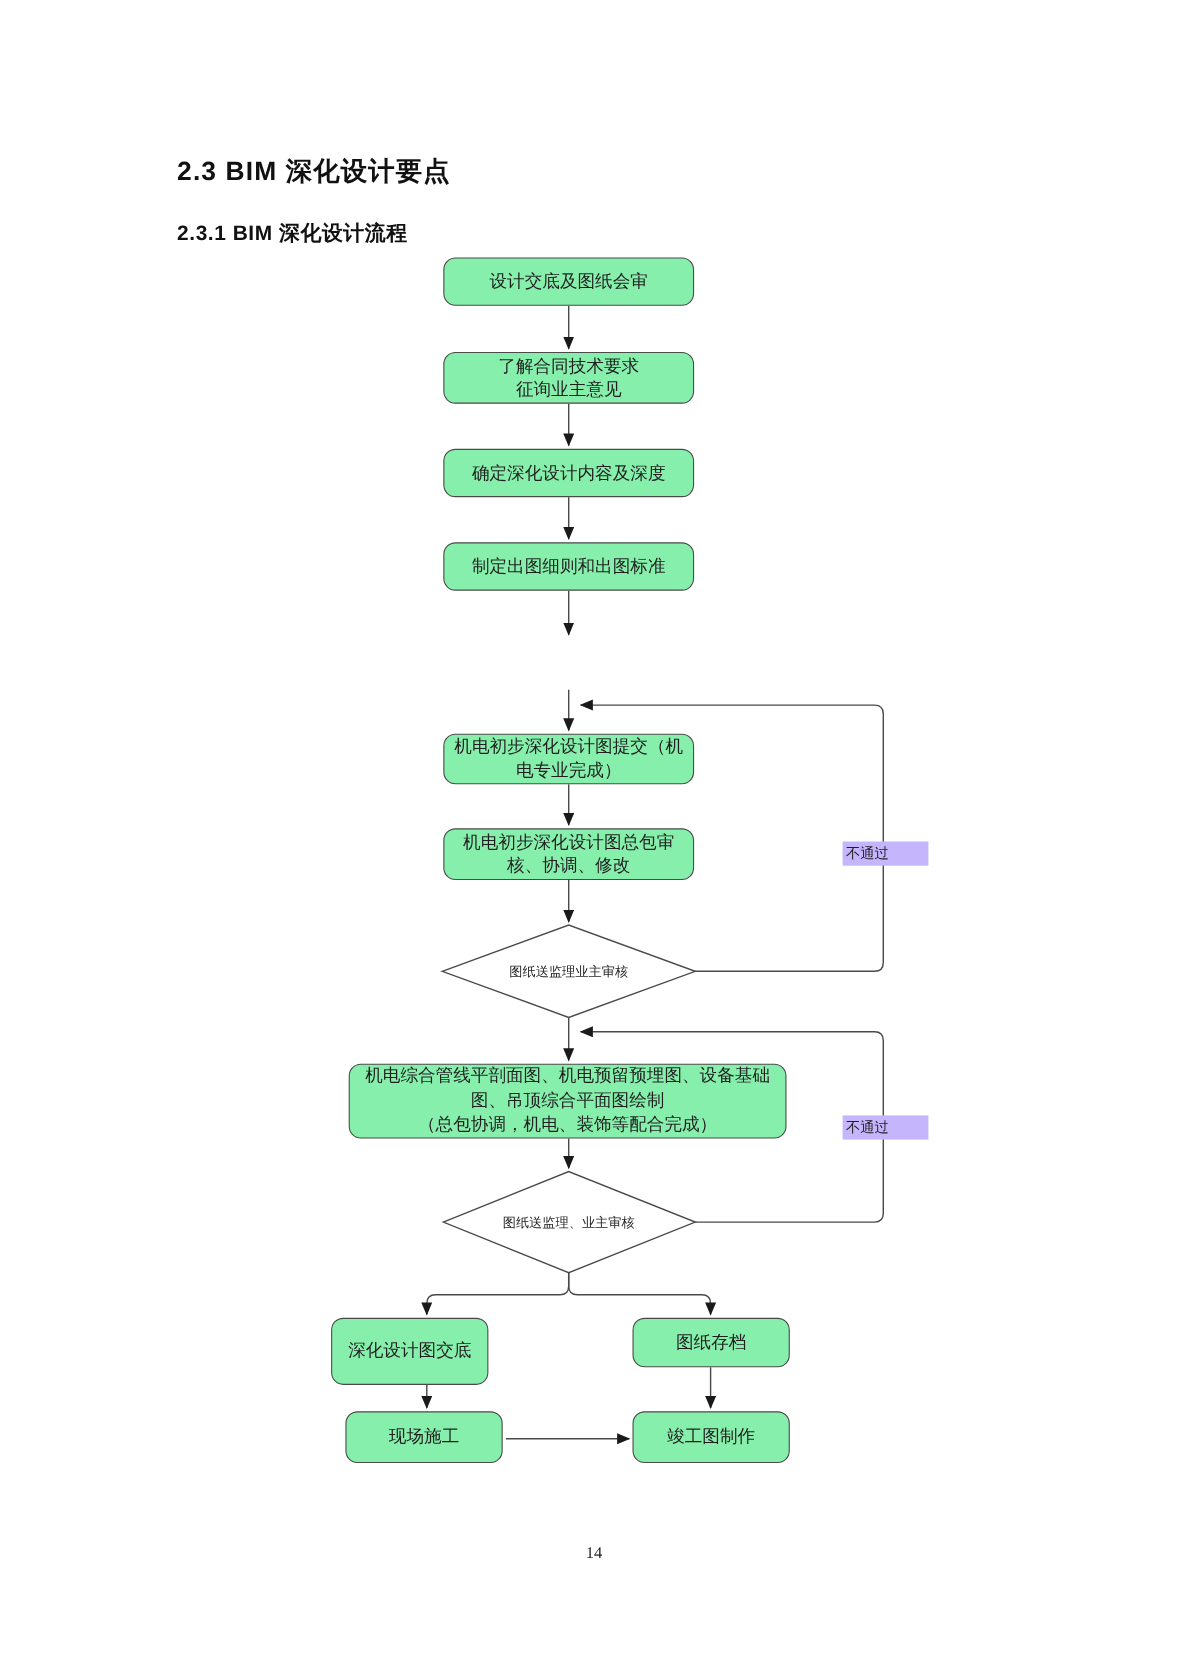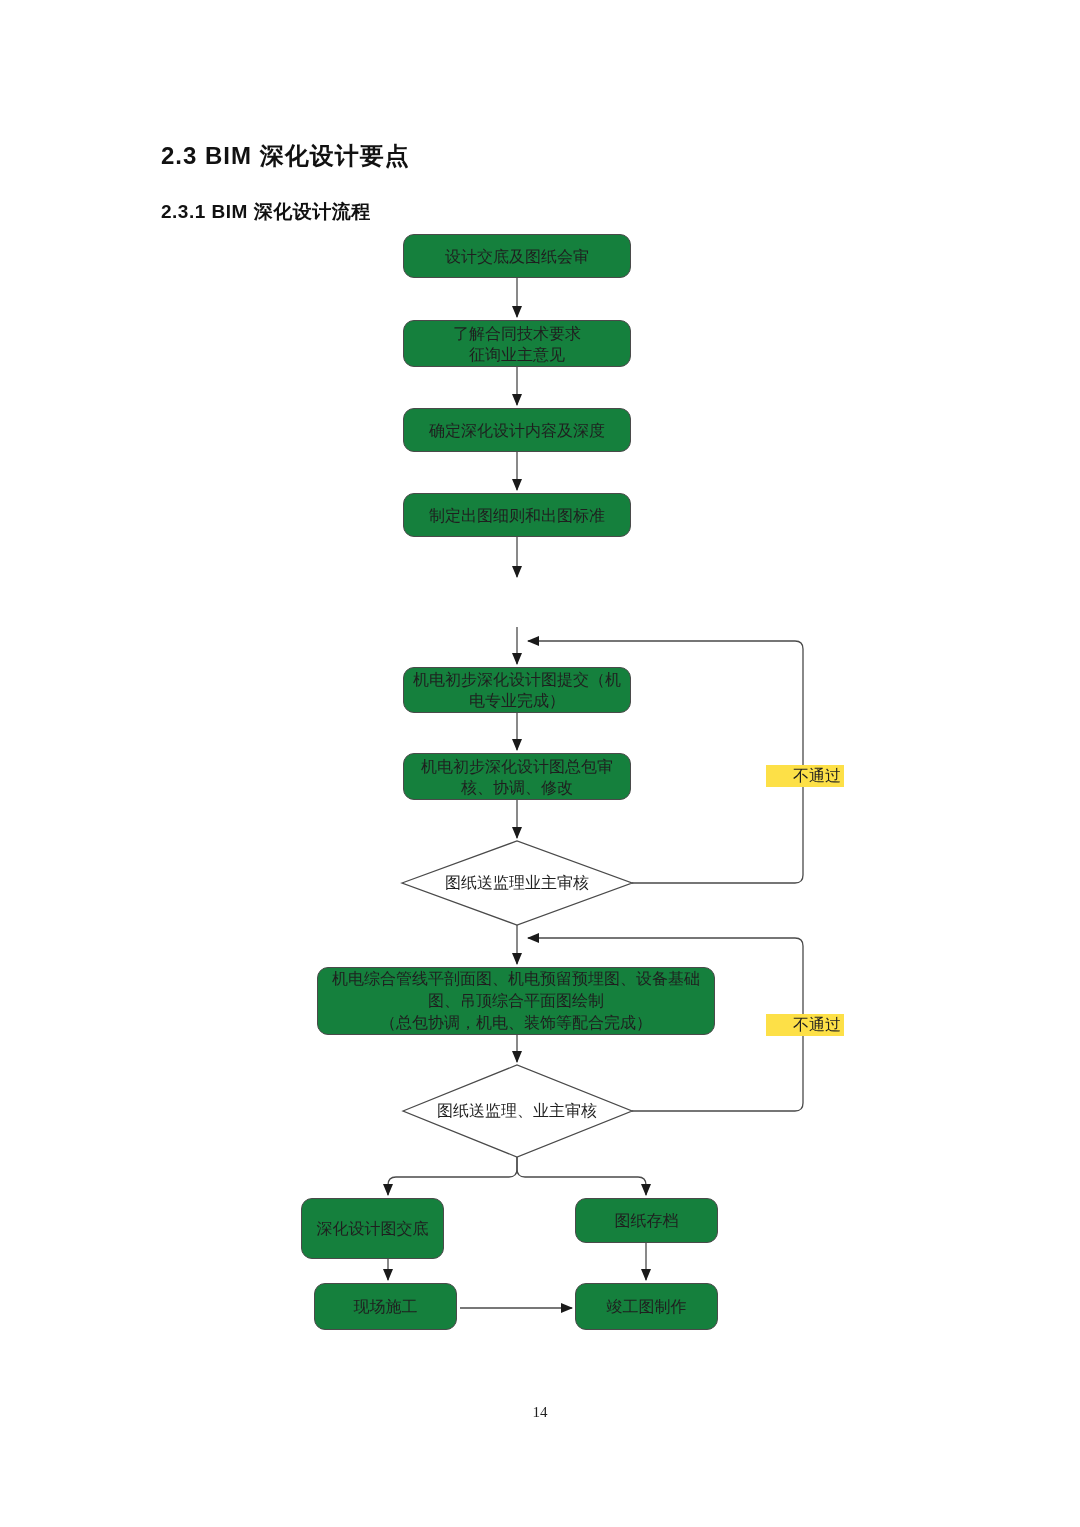"设计交底及图纸会审" .flow-box { background: #15803d -> #86efac }
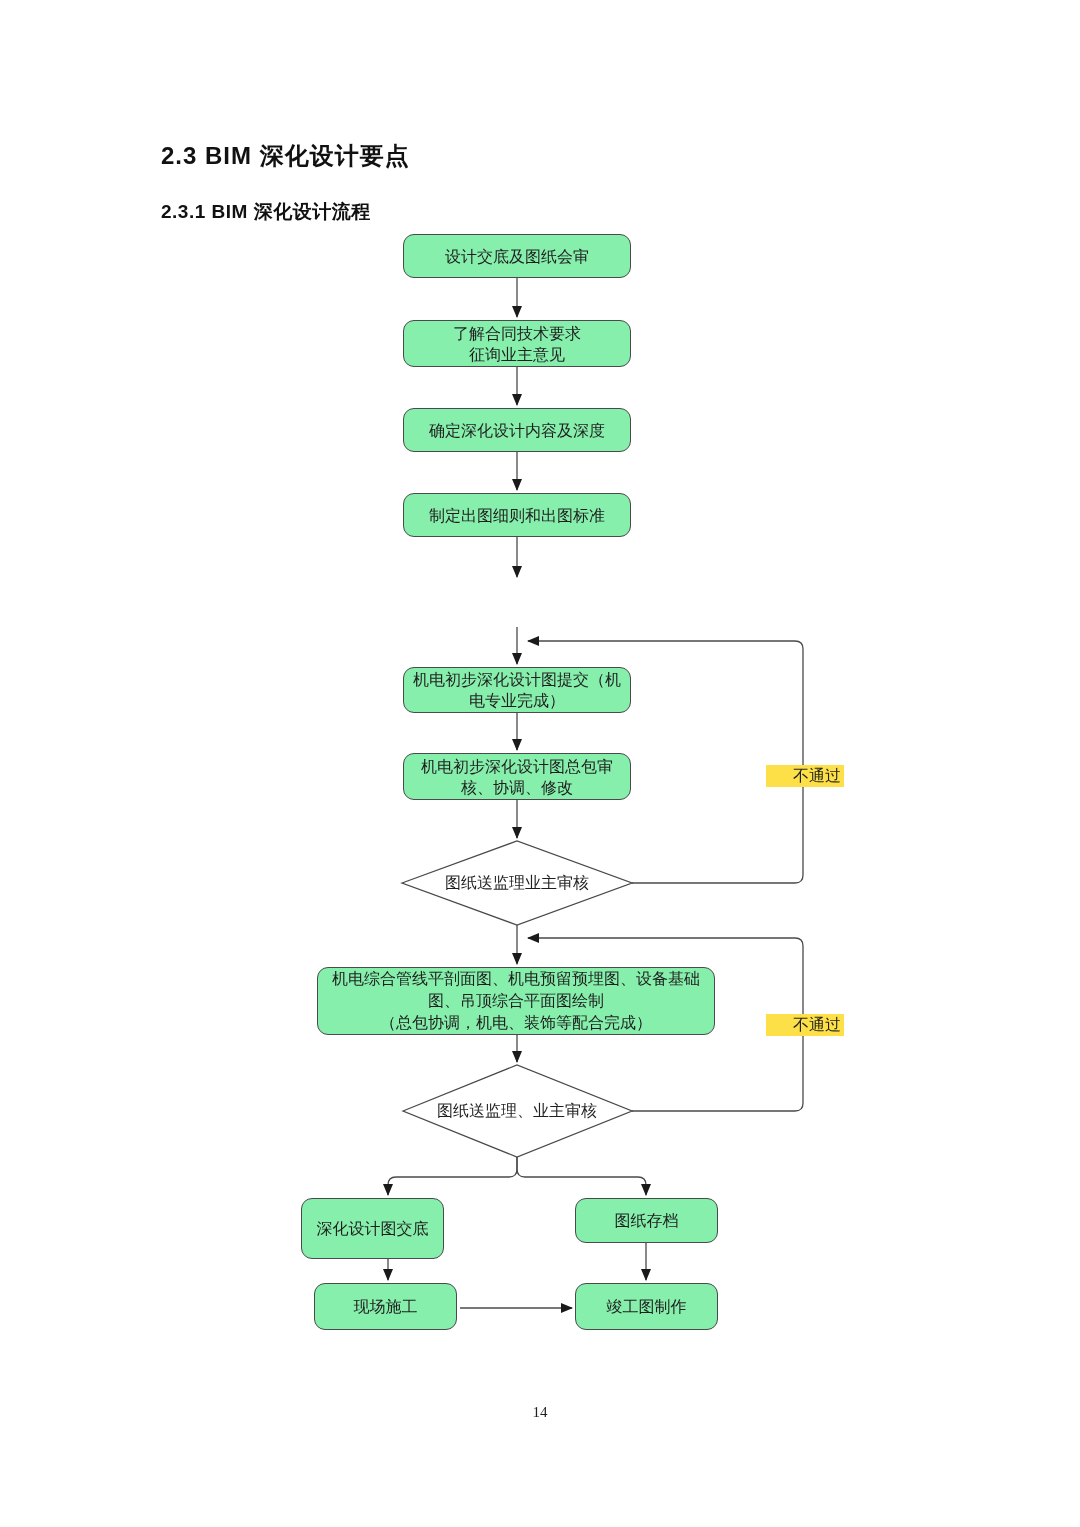"不通过" .fail-label { background: #fde047 -> #c4b5fd; font-size: 16px -> 13px; text-align: right -> left }
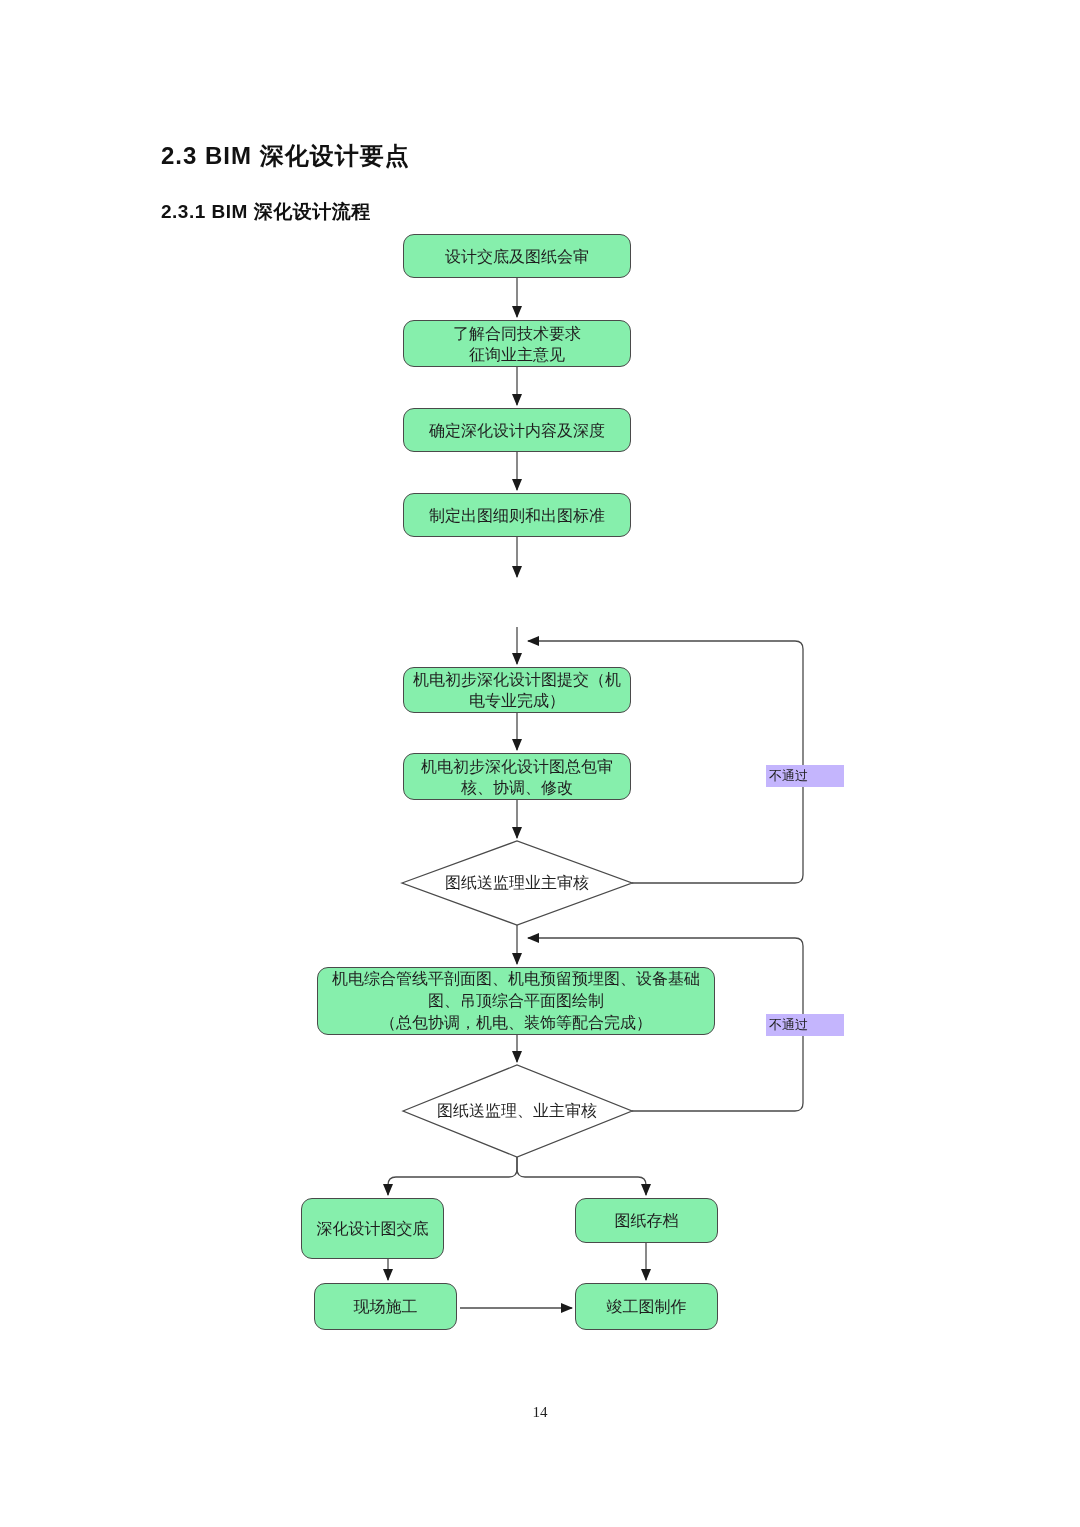"图纸送监理业主审核" .diamond-label { font-size: 16px -> 12px }
